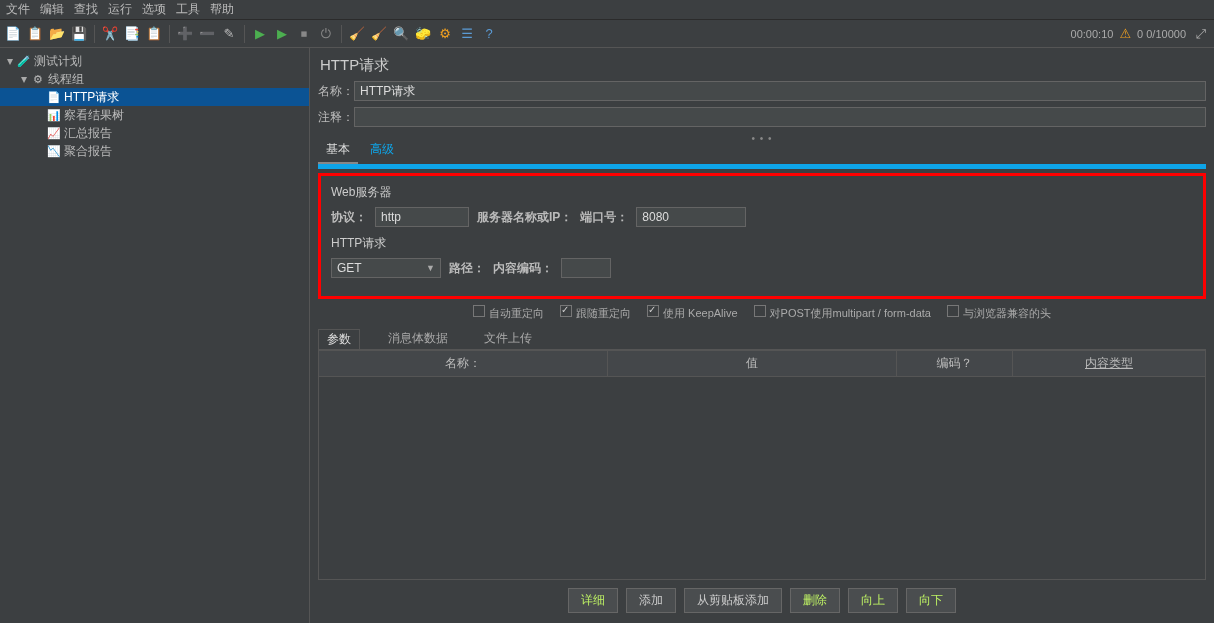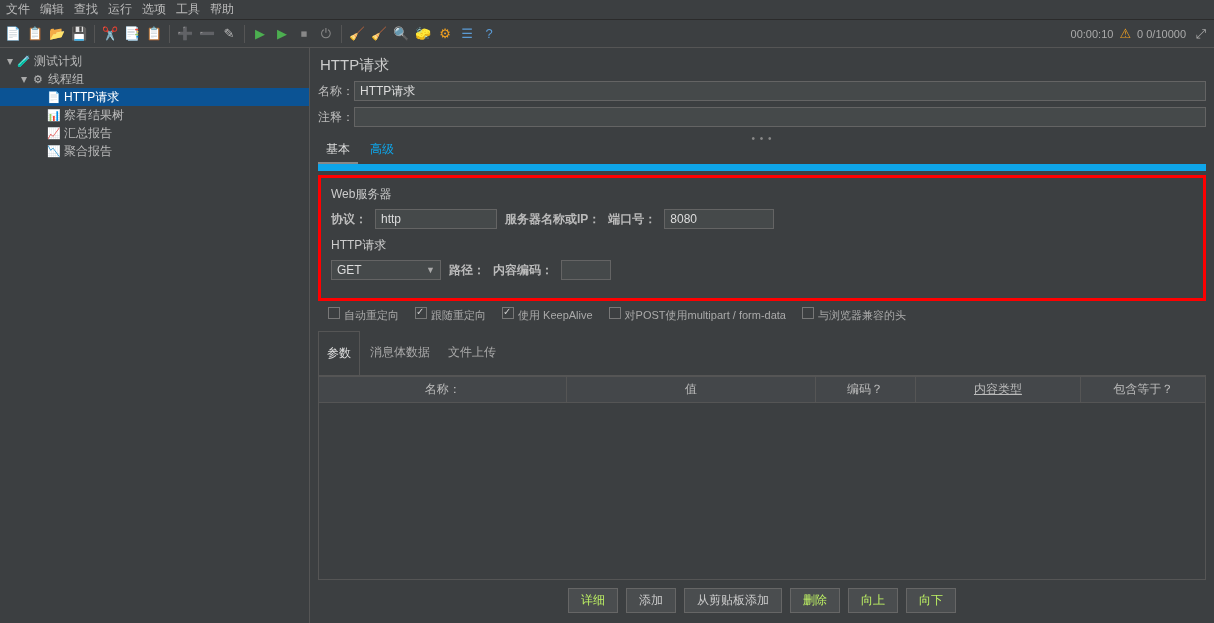"基本" .subtabs { border-bottom: 7px solid #0ea5e9 -> 5px solid #0ea5e9 }
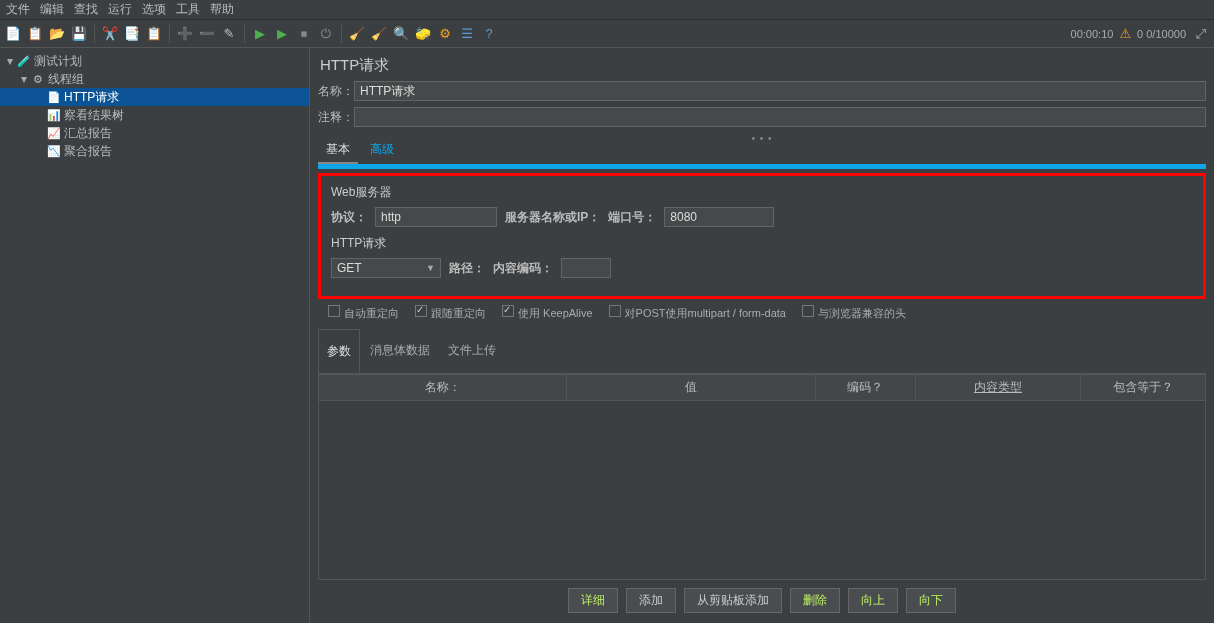"http" input.in1 { width: 122px -> 94px }
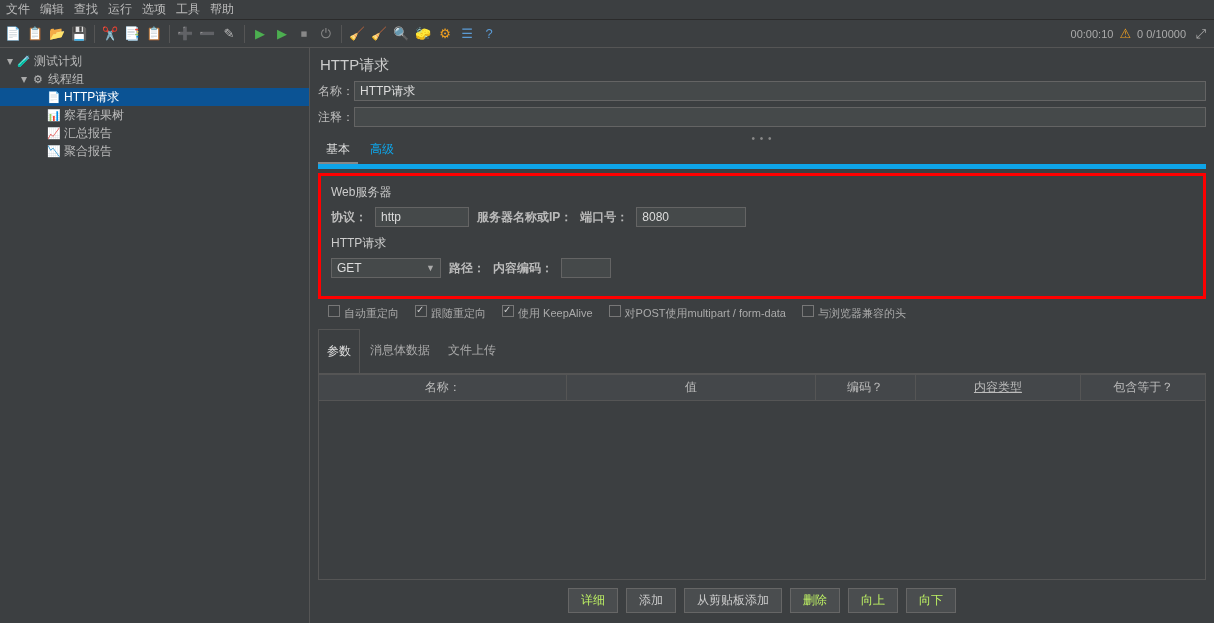"自动重定向" .chk-row { justify-content: none -> center }
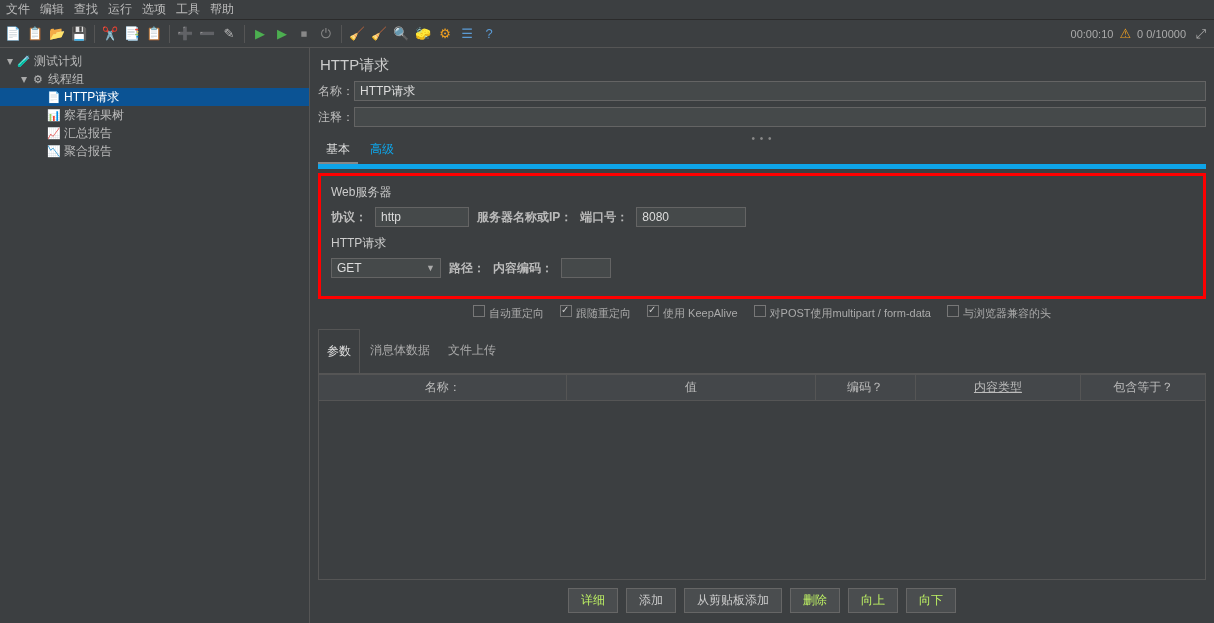"参数" .param-tab { margin-right: 2px -> 20px; padding: 13px 8px -> 1px 8px }
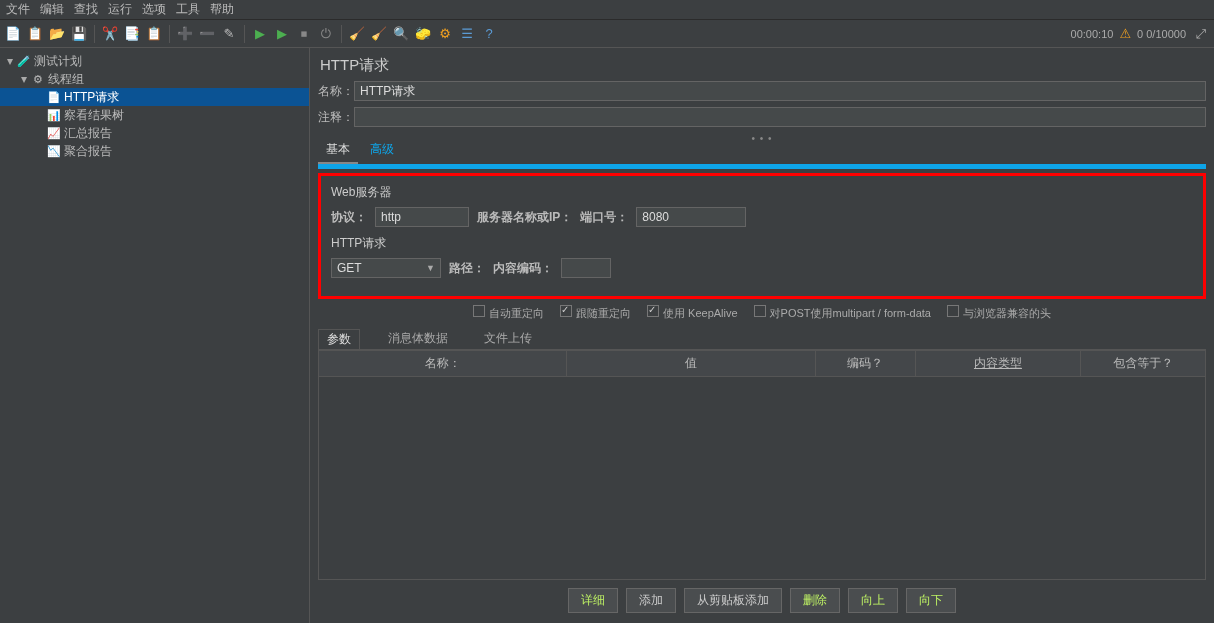"包含等于？" div.col-inc { html: <div>包含等于？</div> -> none }
